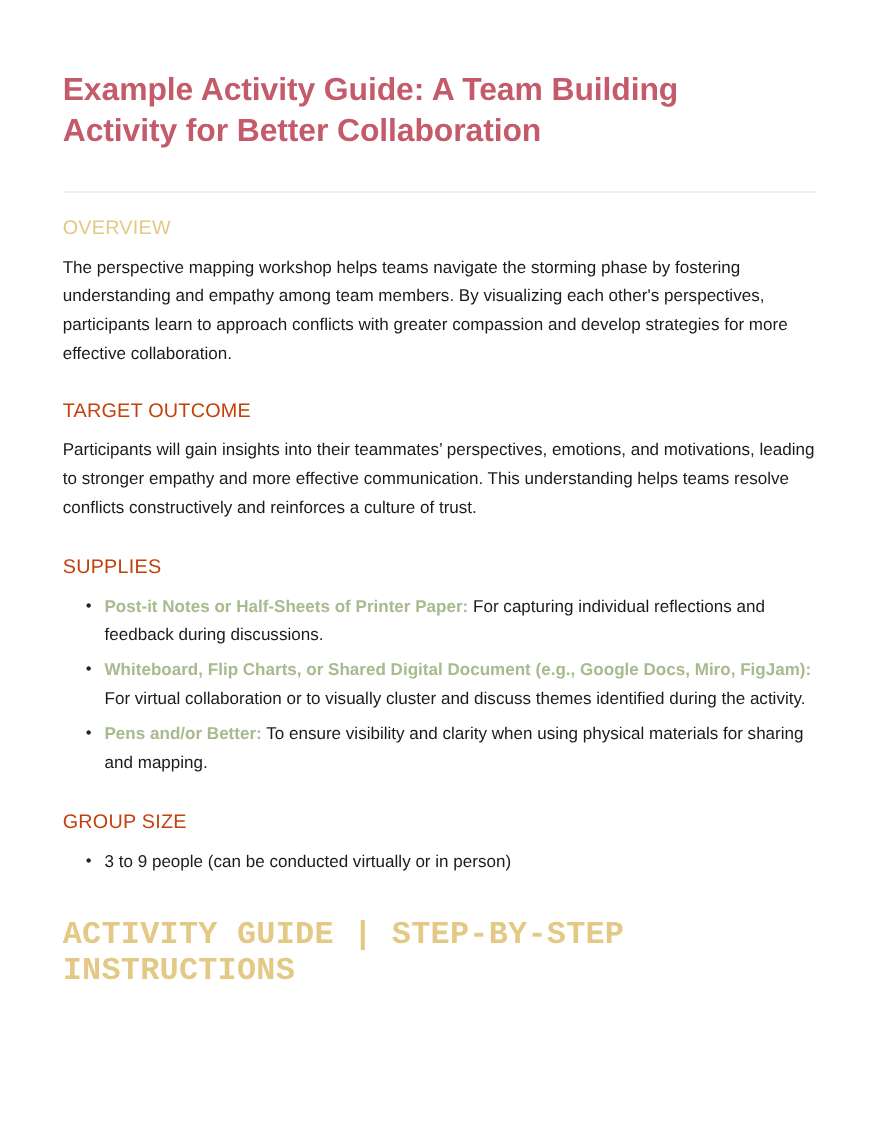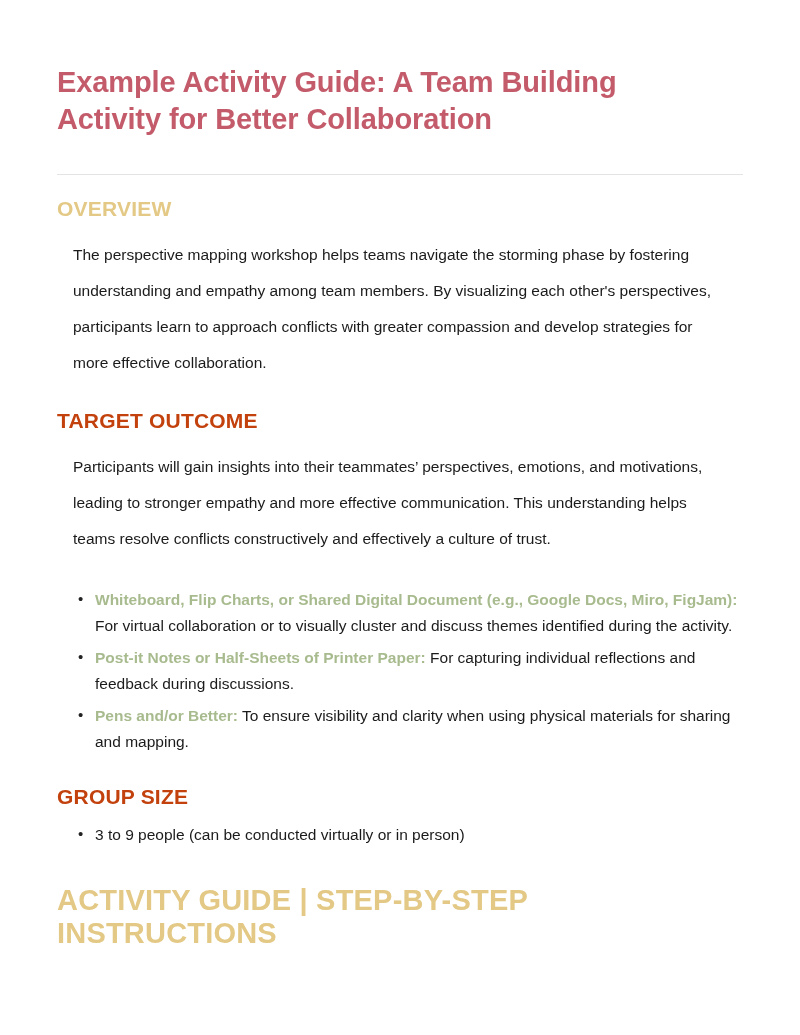"OVERVIEW" .section-heading { font-size: 21px -> 18px; font-weight: bold -> normal }
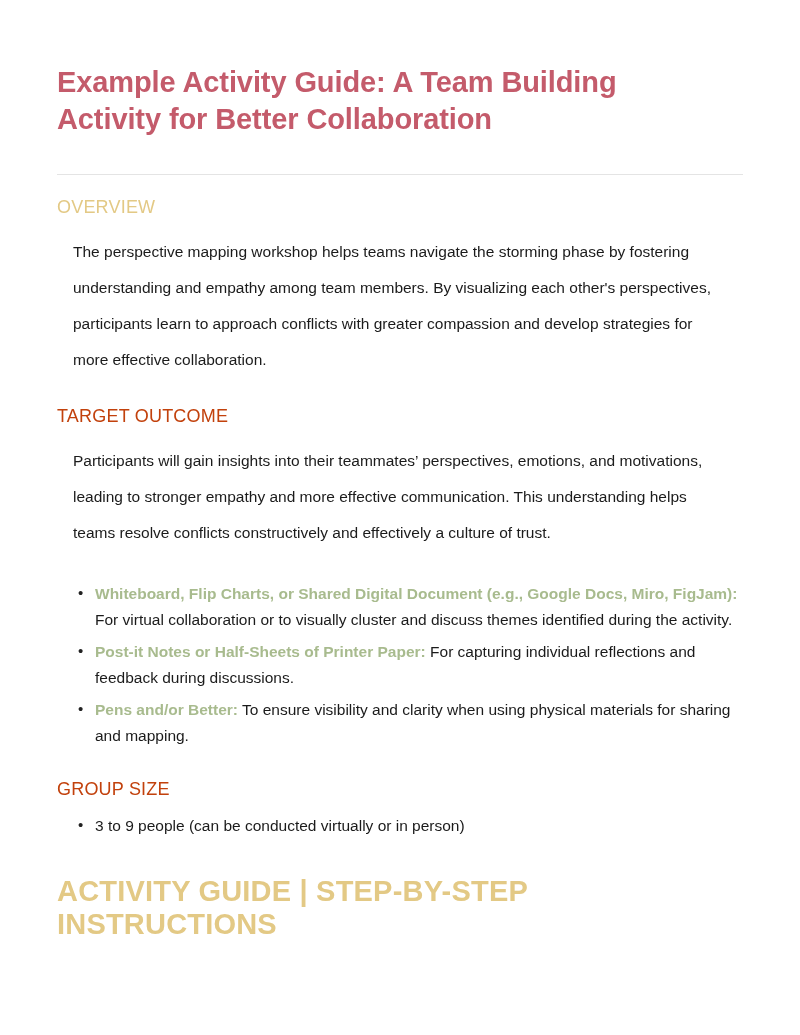"The perspective mapping workshop helps" .body-text { line-height: 36px -> 26px; margin: 16px -> 0 }
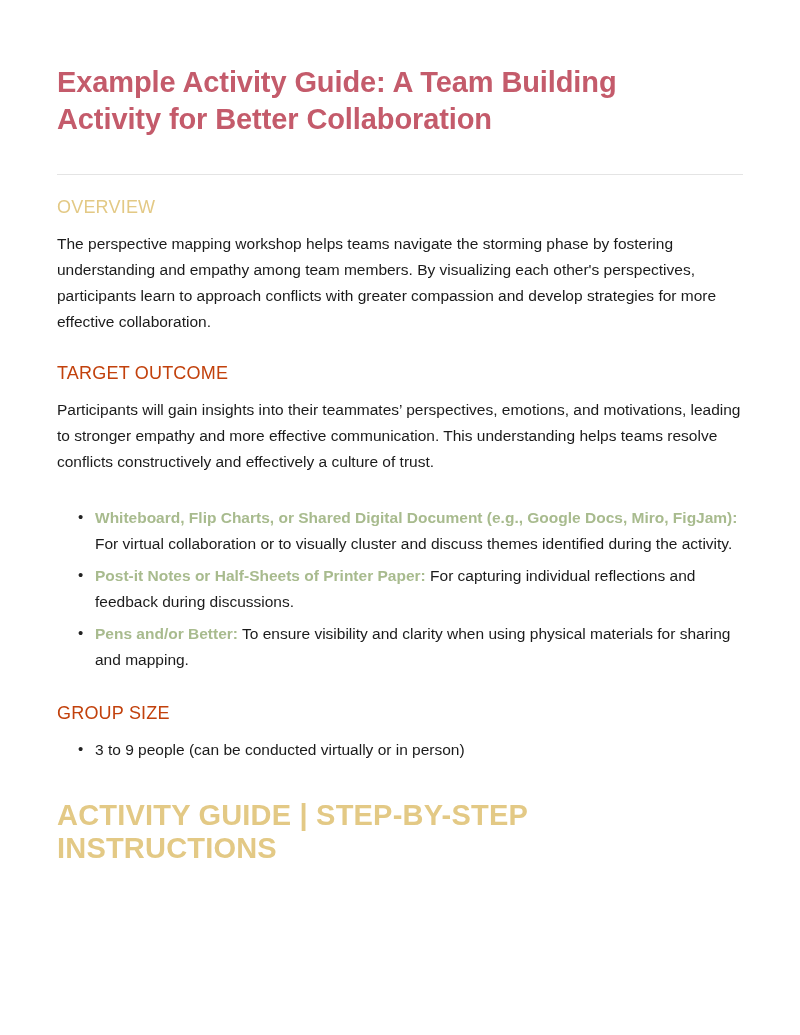"Participants will gain insights into" p.body-text { text: effectively -> reinforces }
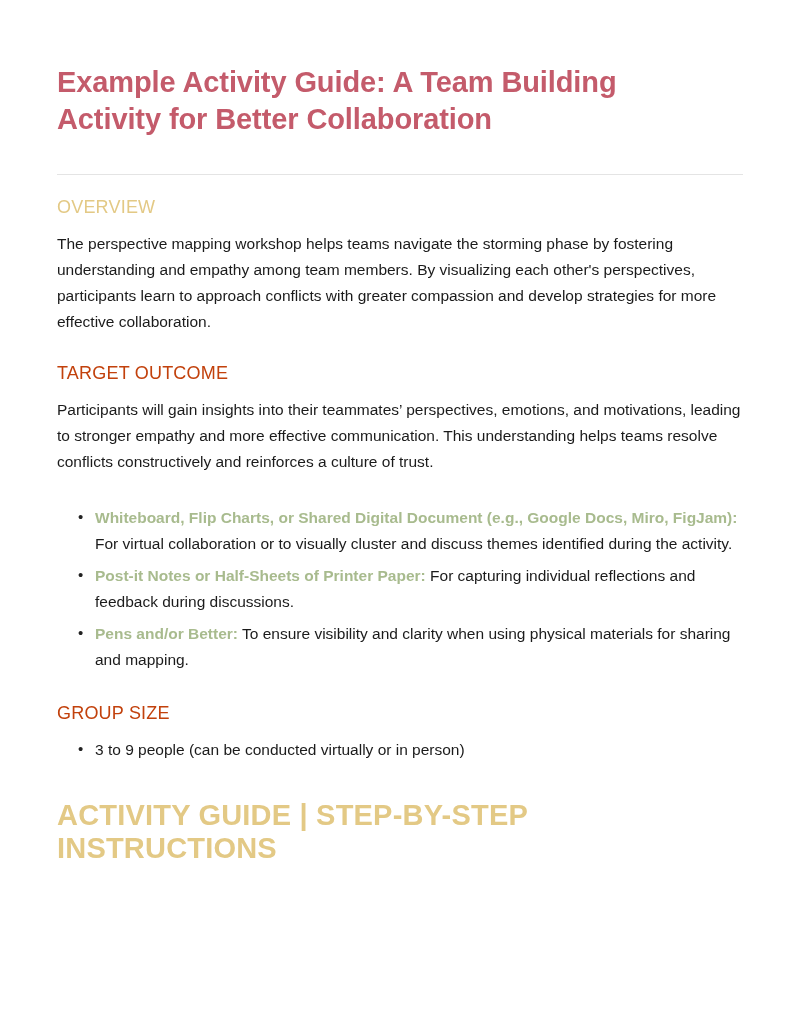"SUPPLIES" h2.section-heading { html: none -> <h2>SUPPLIES</h2> }
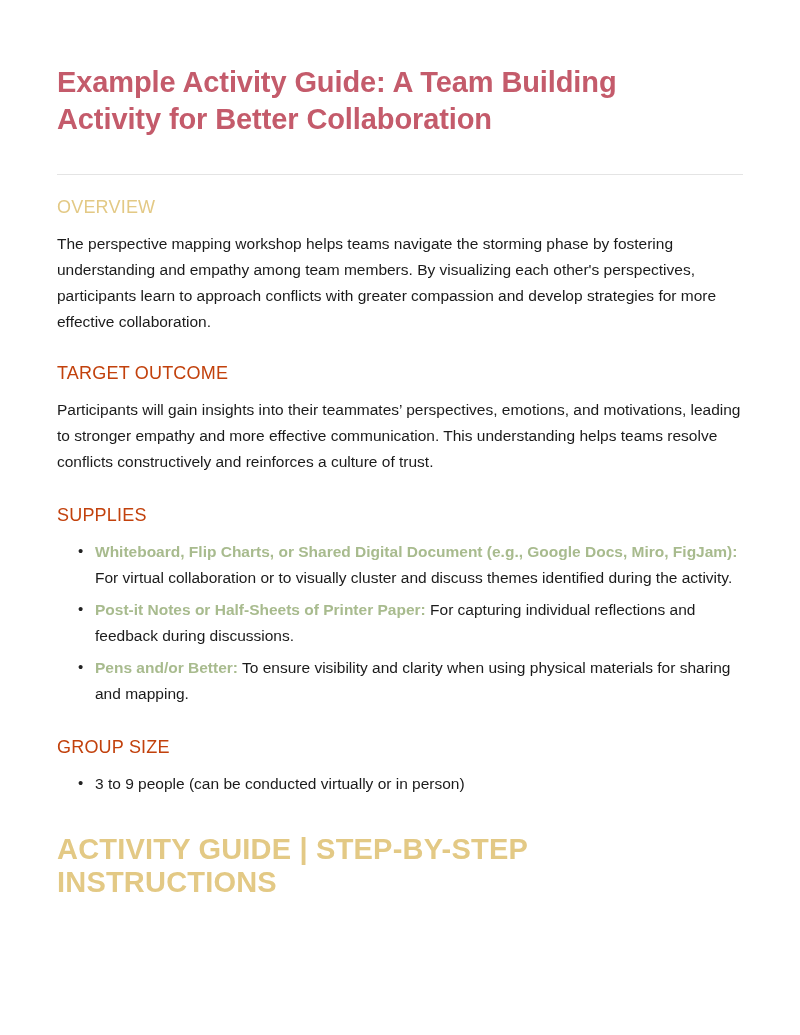"Whiteboard, Flip Charts, or Shared" li { order: before "Post-it Notes or Half-Sheets of" -> after "Post-it Notes or Half-Sheets of" }
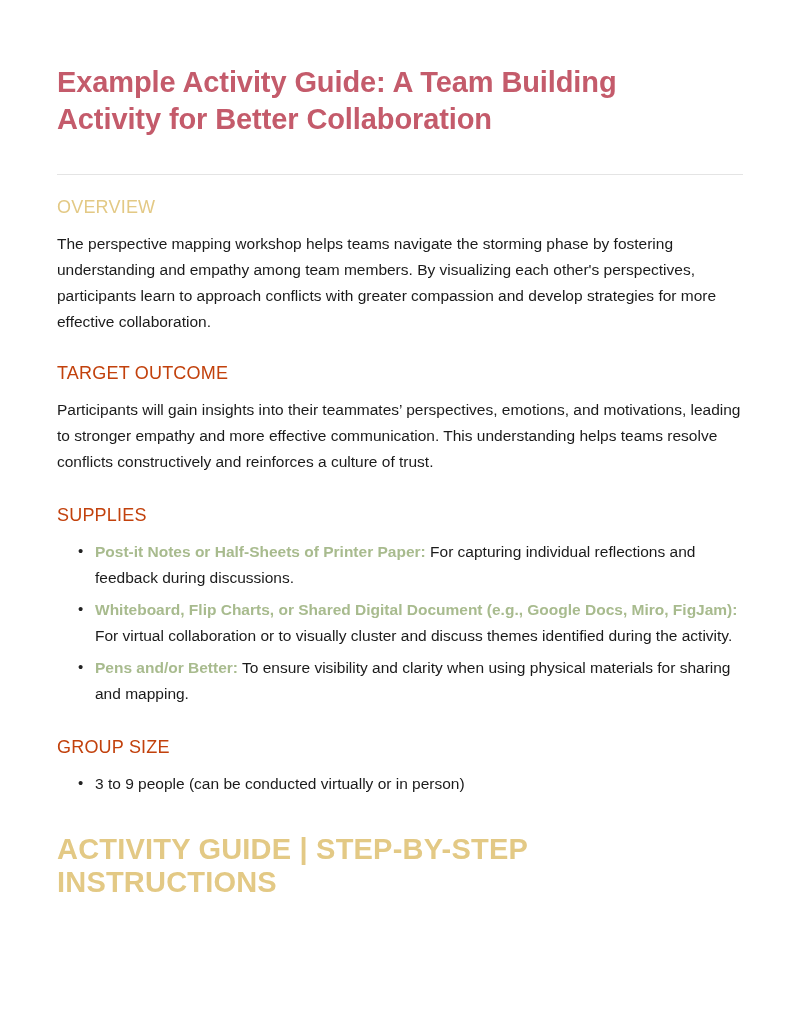"ACTIVITY GUIDE | STEP-BY-STEP" .big-heading { font-family: none -> Liberation Mono, monospace }
